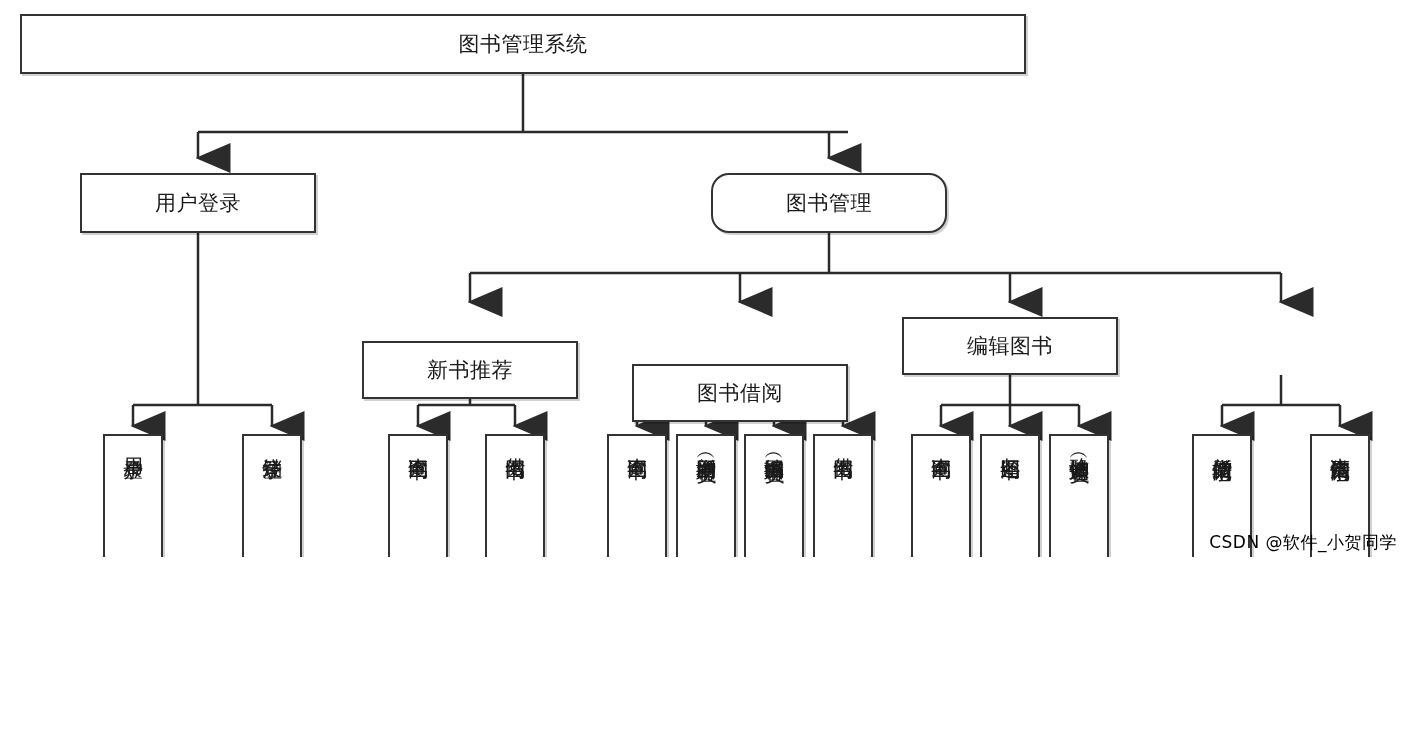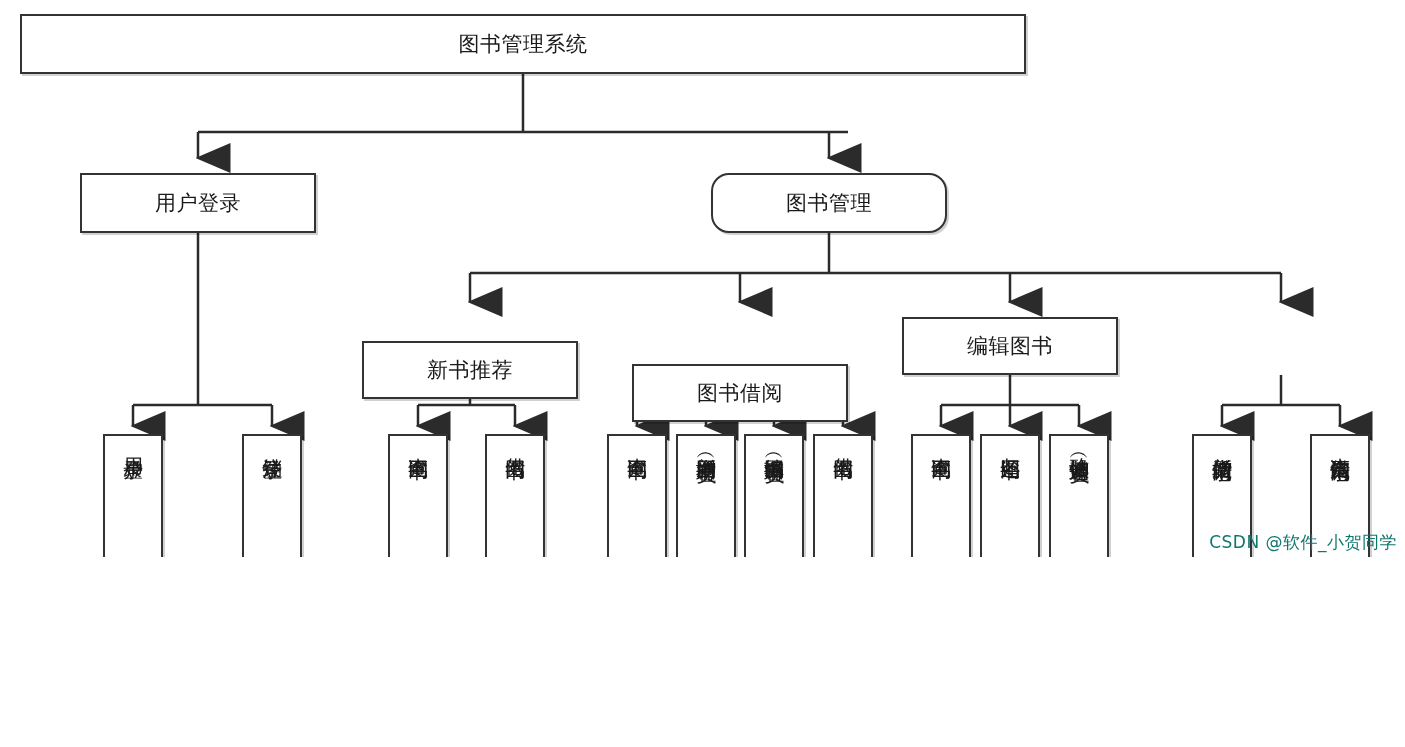"CSDN @软件_小贺同学" .watermark { color: #0f766e -> #000000 }
